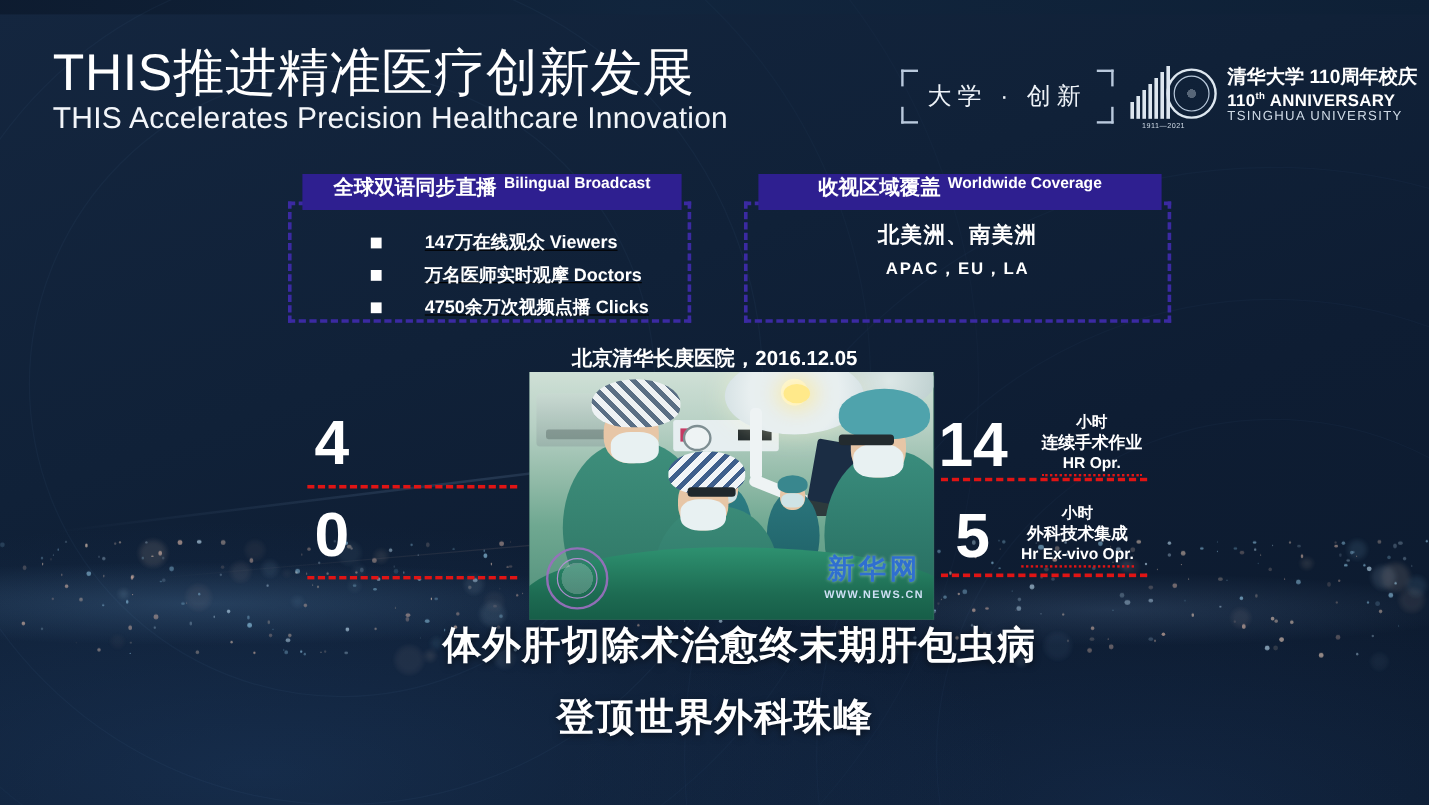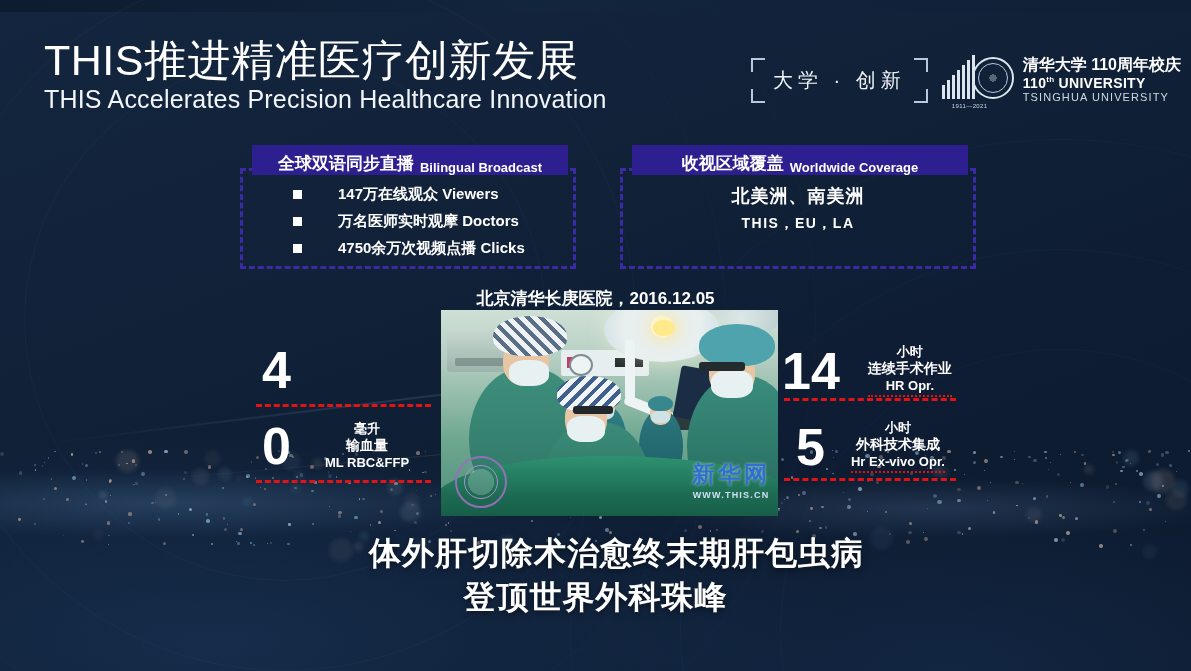"UNIVERSITY" span { text: UNIVERSITY -> ANNIVERSARY }
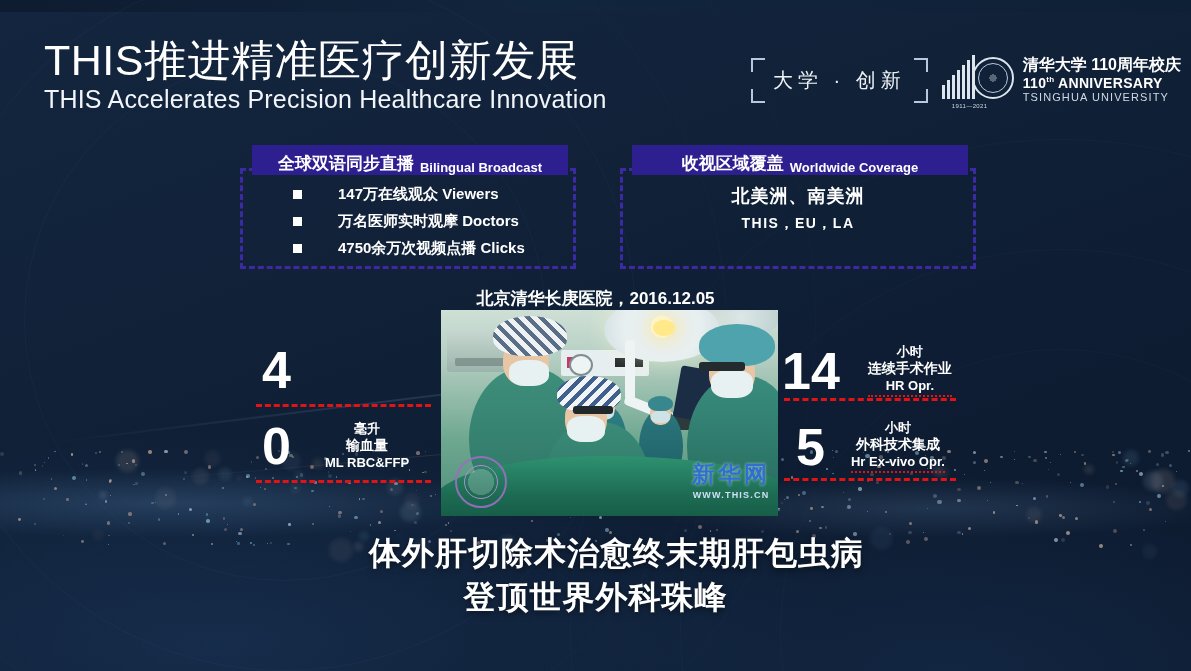"全球双语同步直播" .panel .bar { align-items: flex-end -> flex-start }
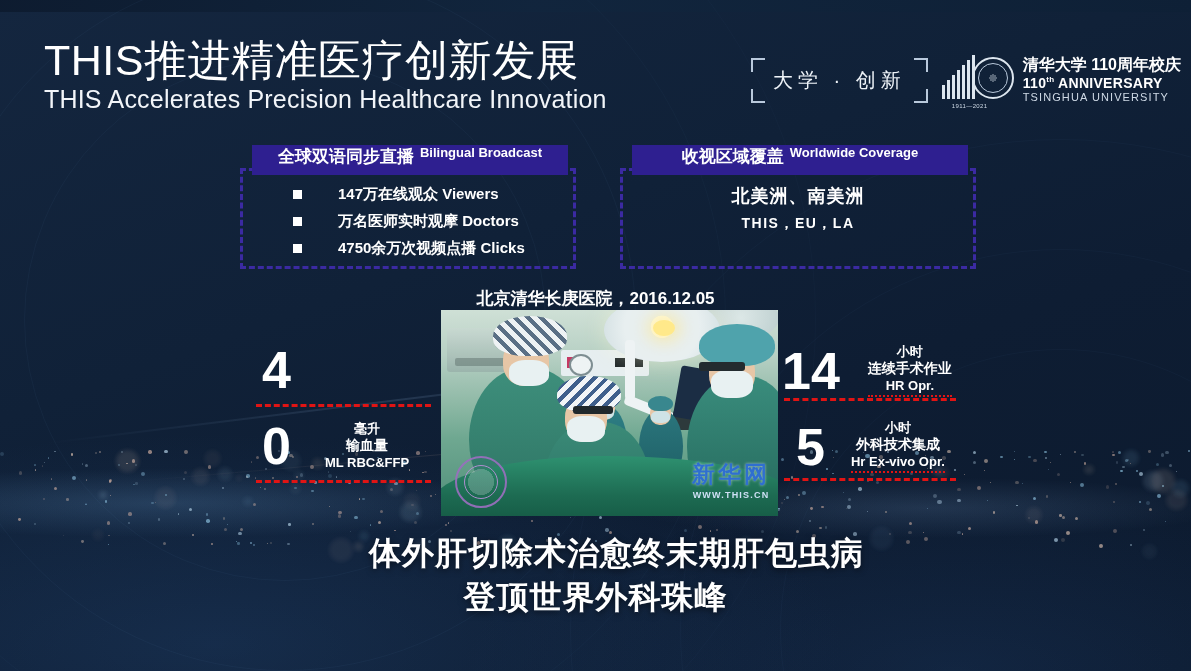"147万在线观众 Viewers" .bullets { margin: 0 -> 16px; text-decoration: none -> underline }
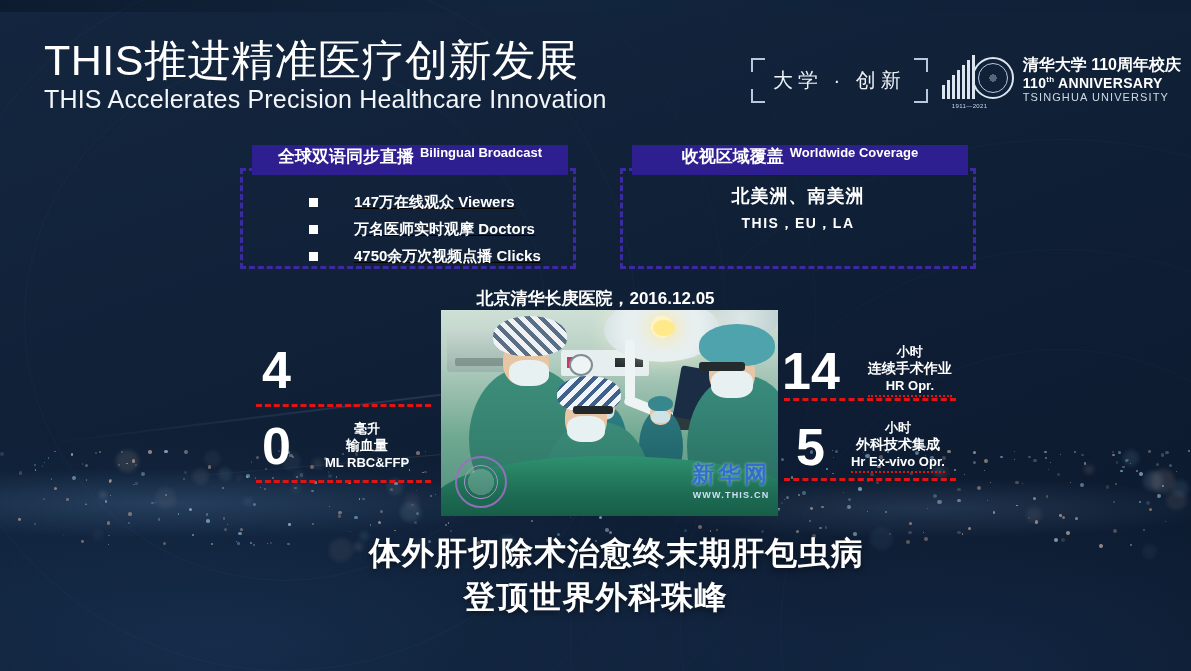"THIS，EU，LA" div.r3 { text: THIS -> APAC }
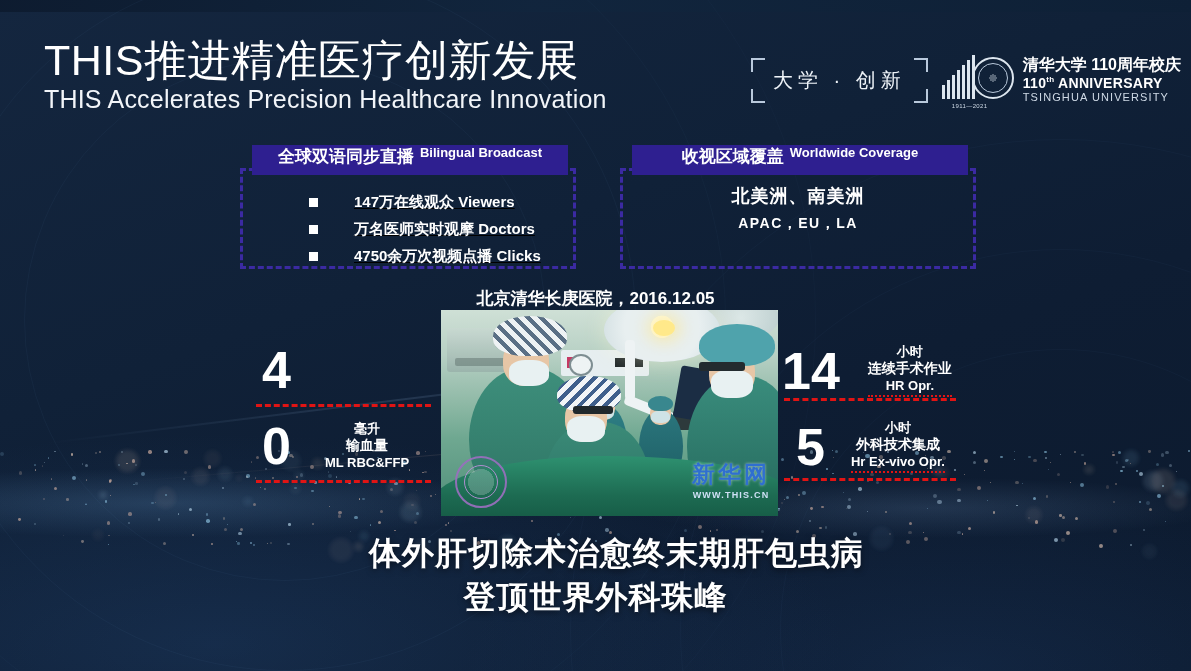"毫升" div.lbl { html: <div> <div>毫升</div> <div>输血量</div> <div>ML RBC&amp;FFP</div> </div> -> none }
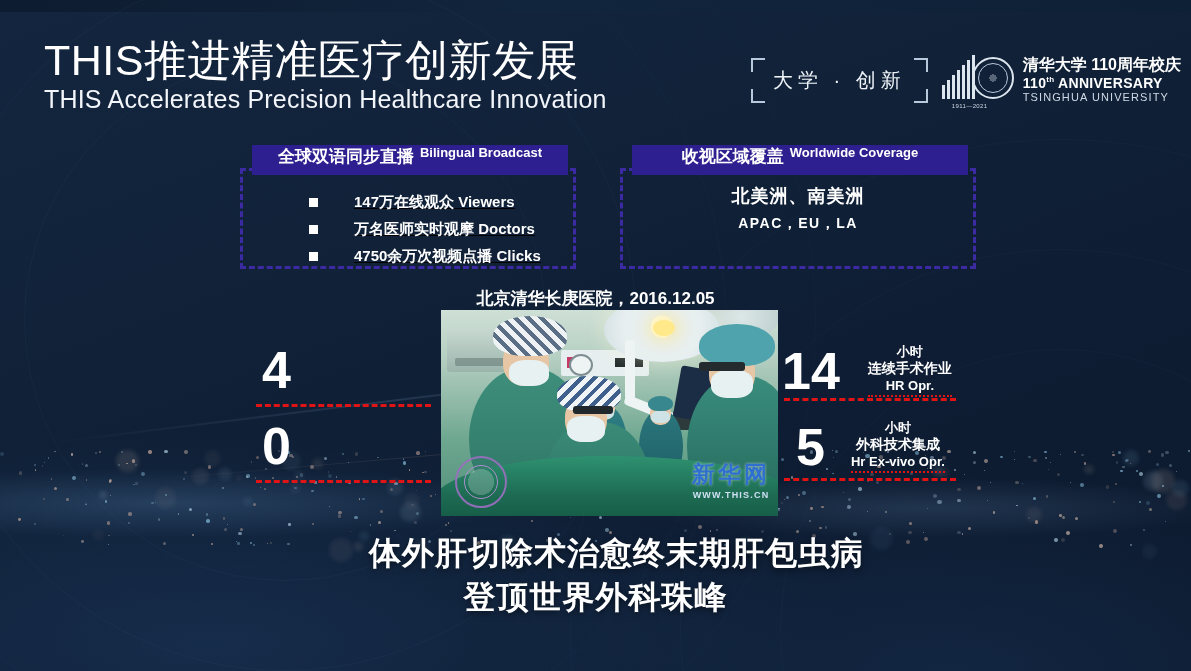"WWW.THIS.CN" div.u { text: WWW.THIS.CN -> WWW.NEWS.CN }
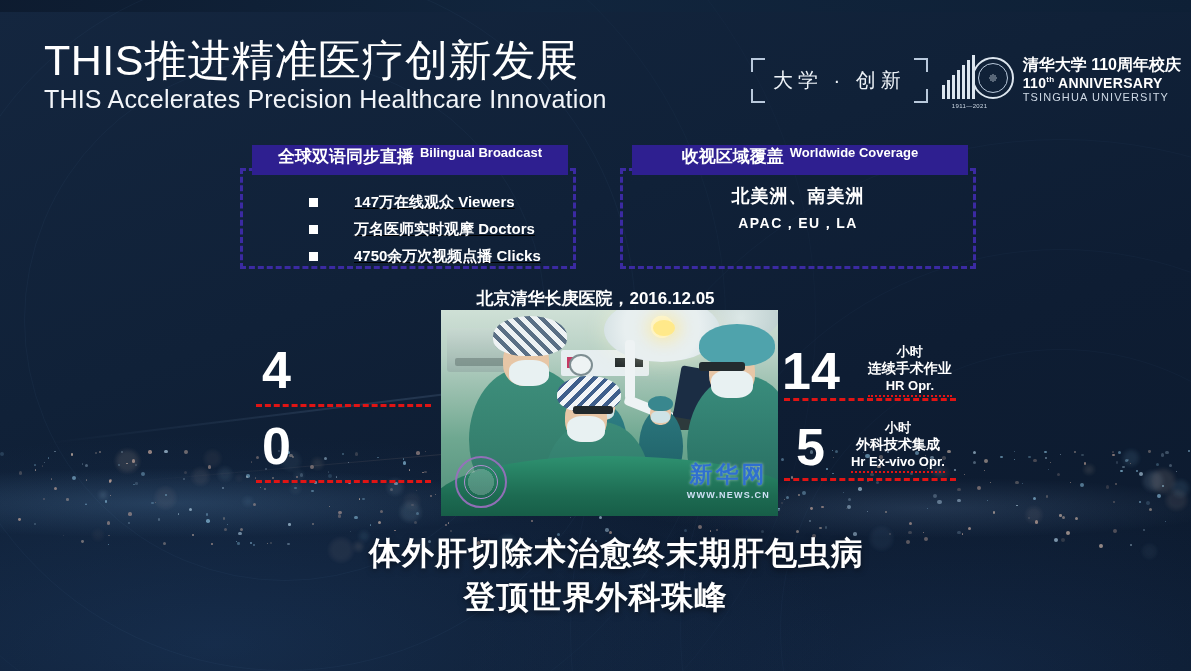"体外肝切除术治愈终末期肝包虫病" .b1 { top: 532px -> 516px }
